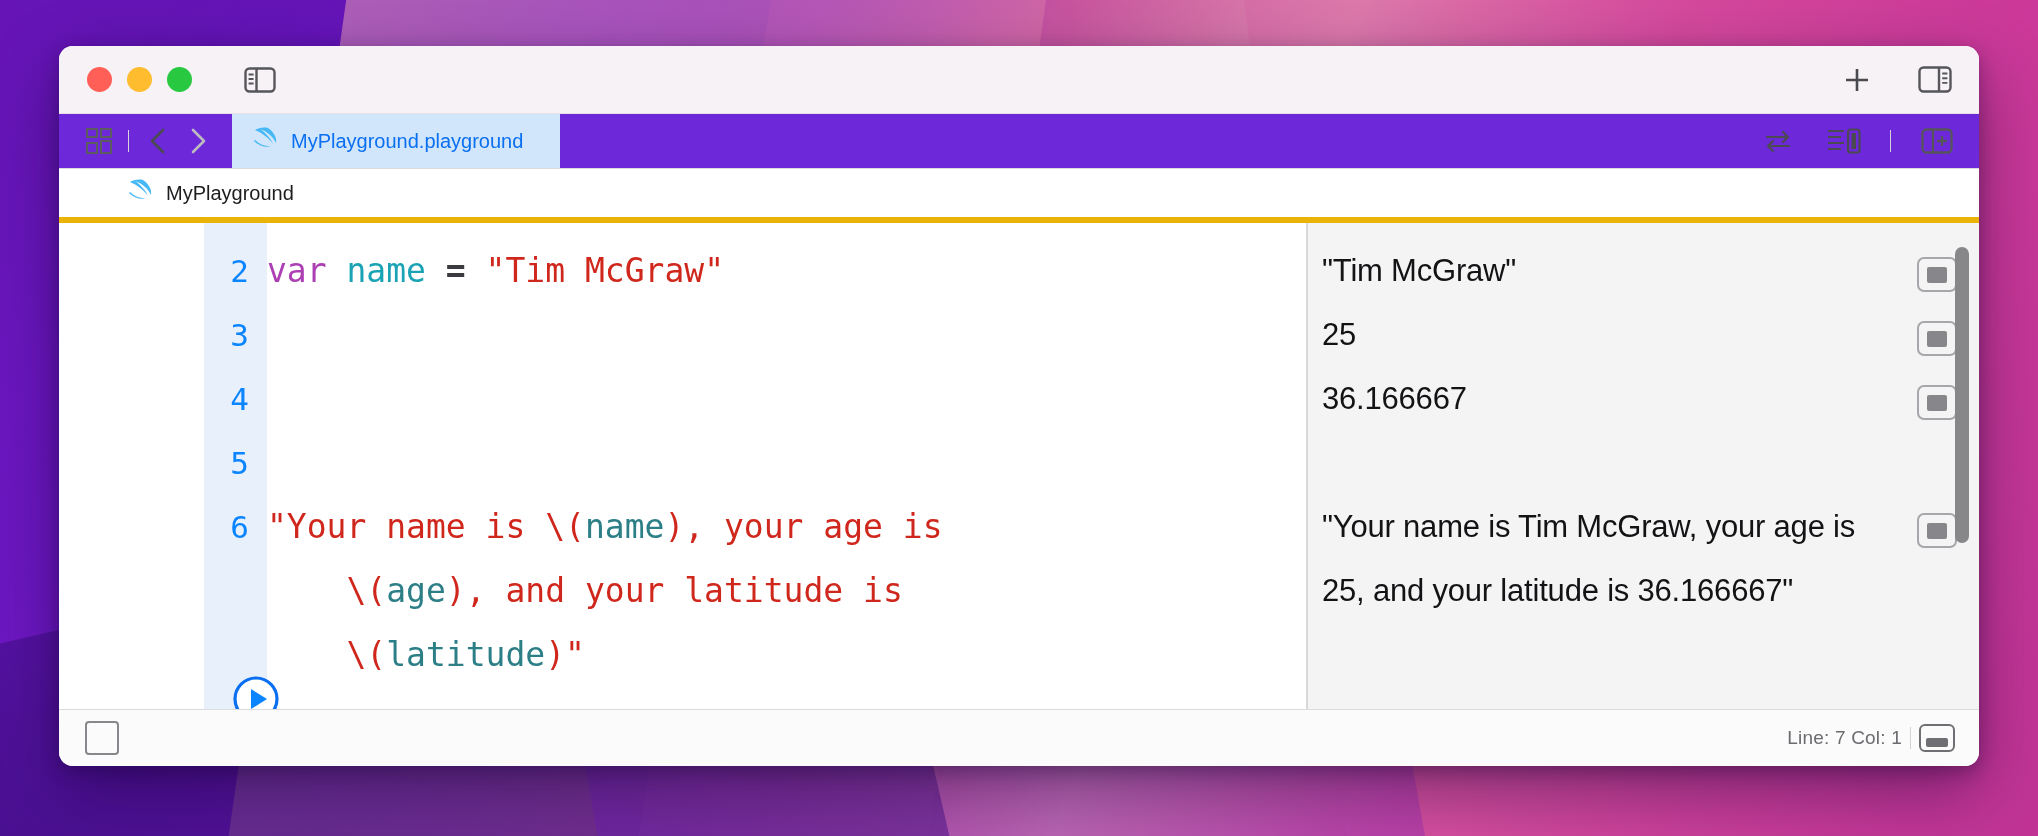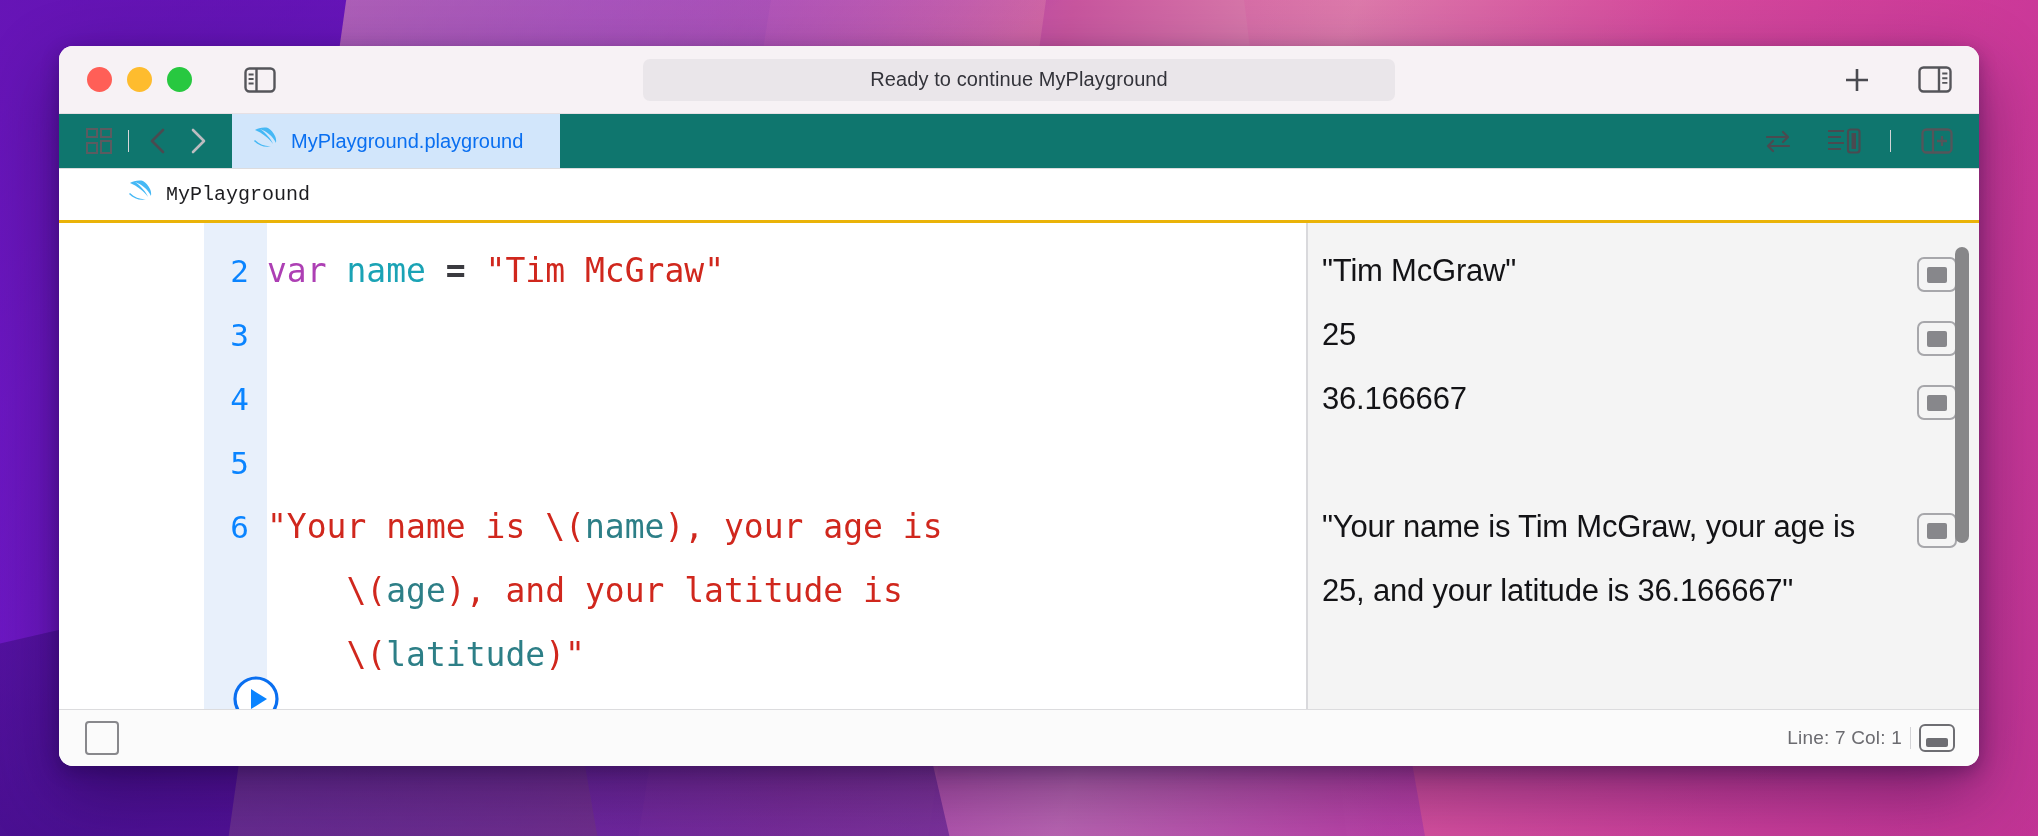"Ready to continue MyPlayground" div { html: <div> <span>Ready to continue MyPlayground</span> </div> -> none }
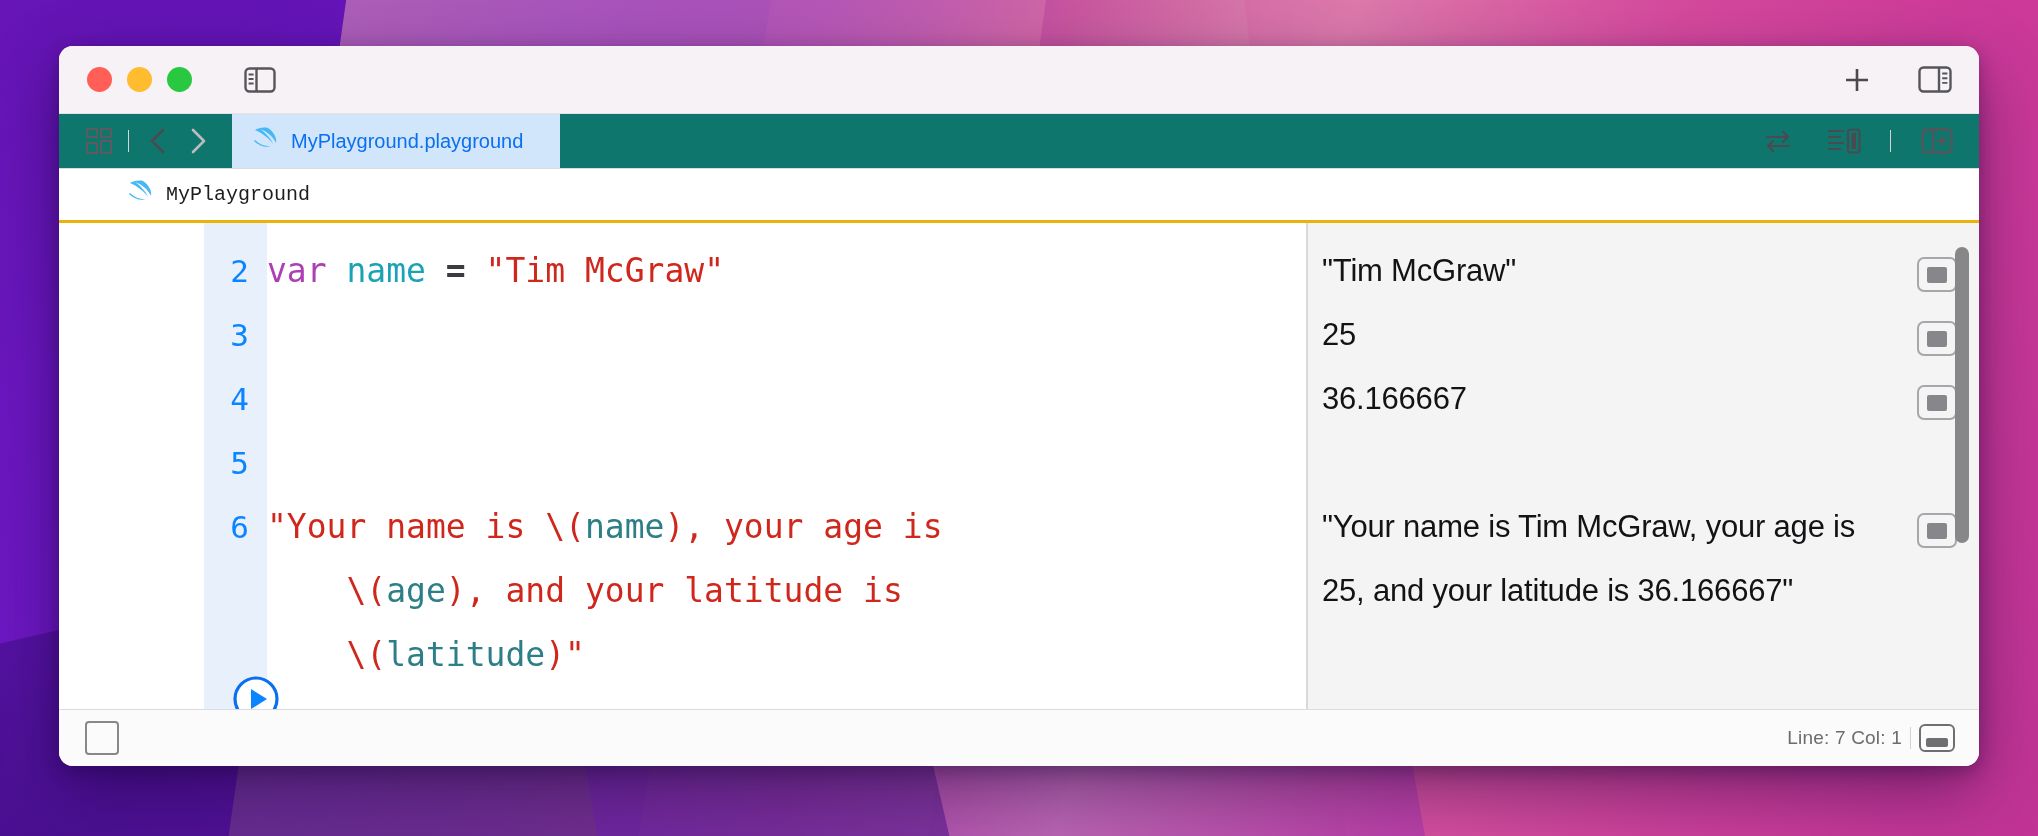"MyPlayground.playground" #tabbar { background: #0f766e -> #6d28d9 }
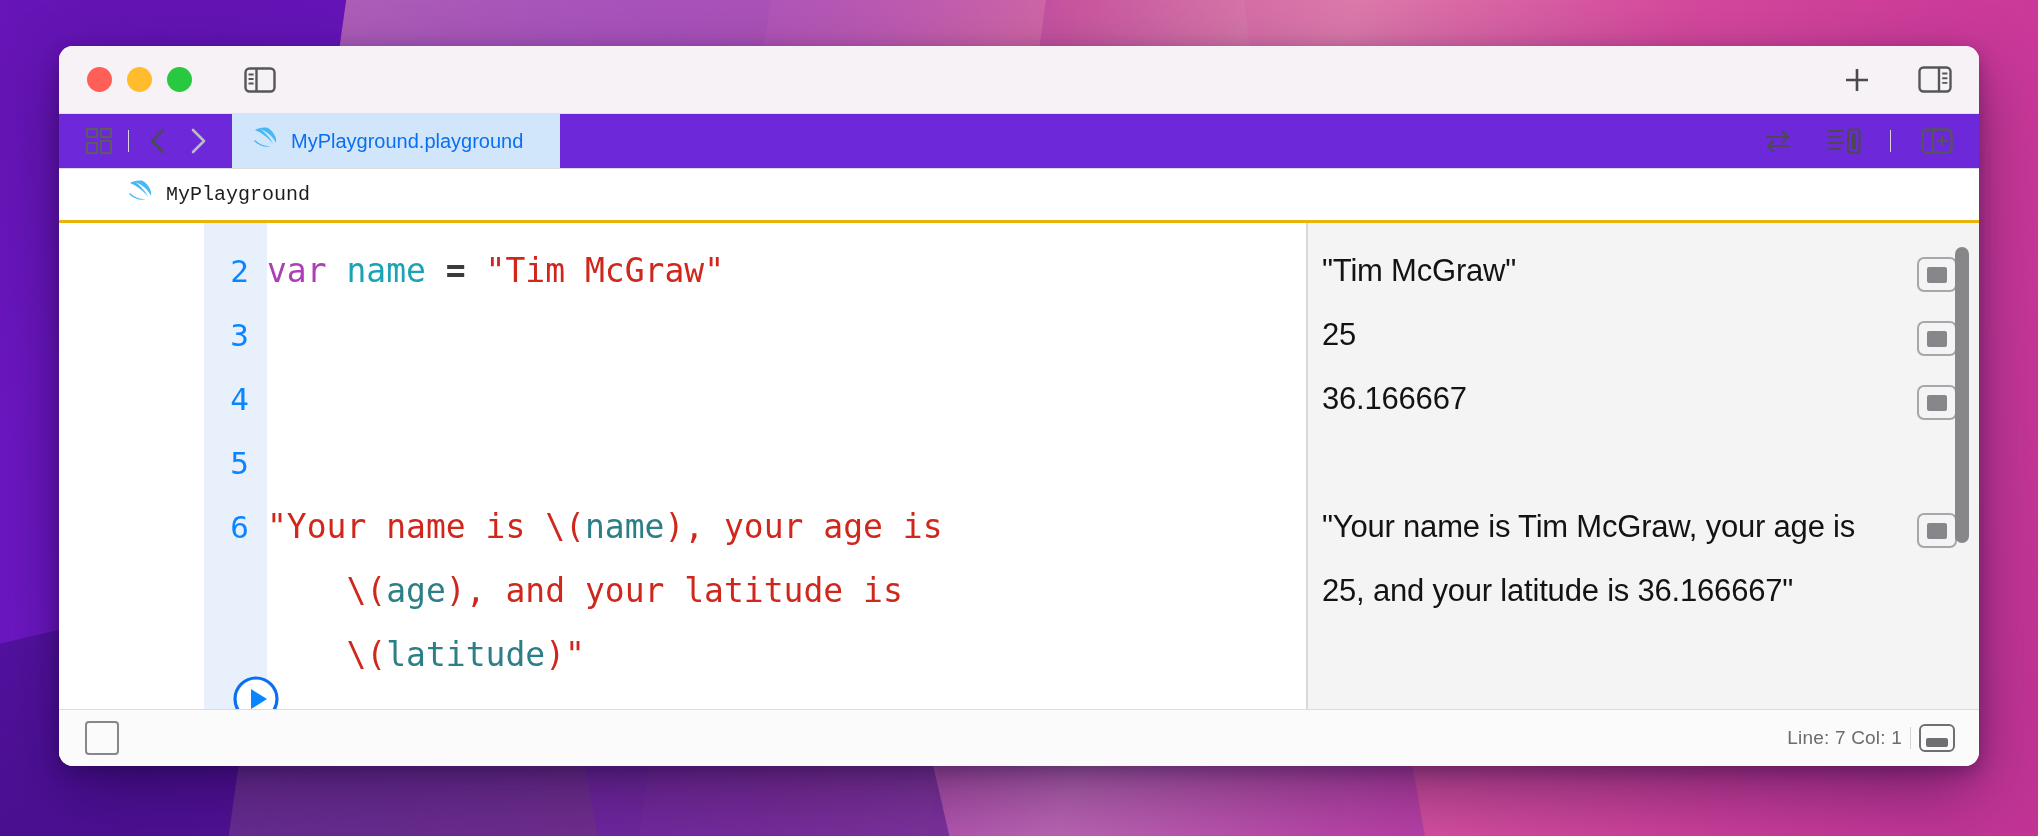"MyPlayground" #breadcrumb { border-bottom: 3px solid #eab308 -> 6px solid #eab308; font-family: Liberation Mono, monospace -> none }
